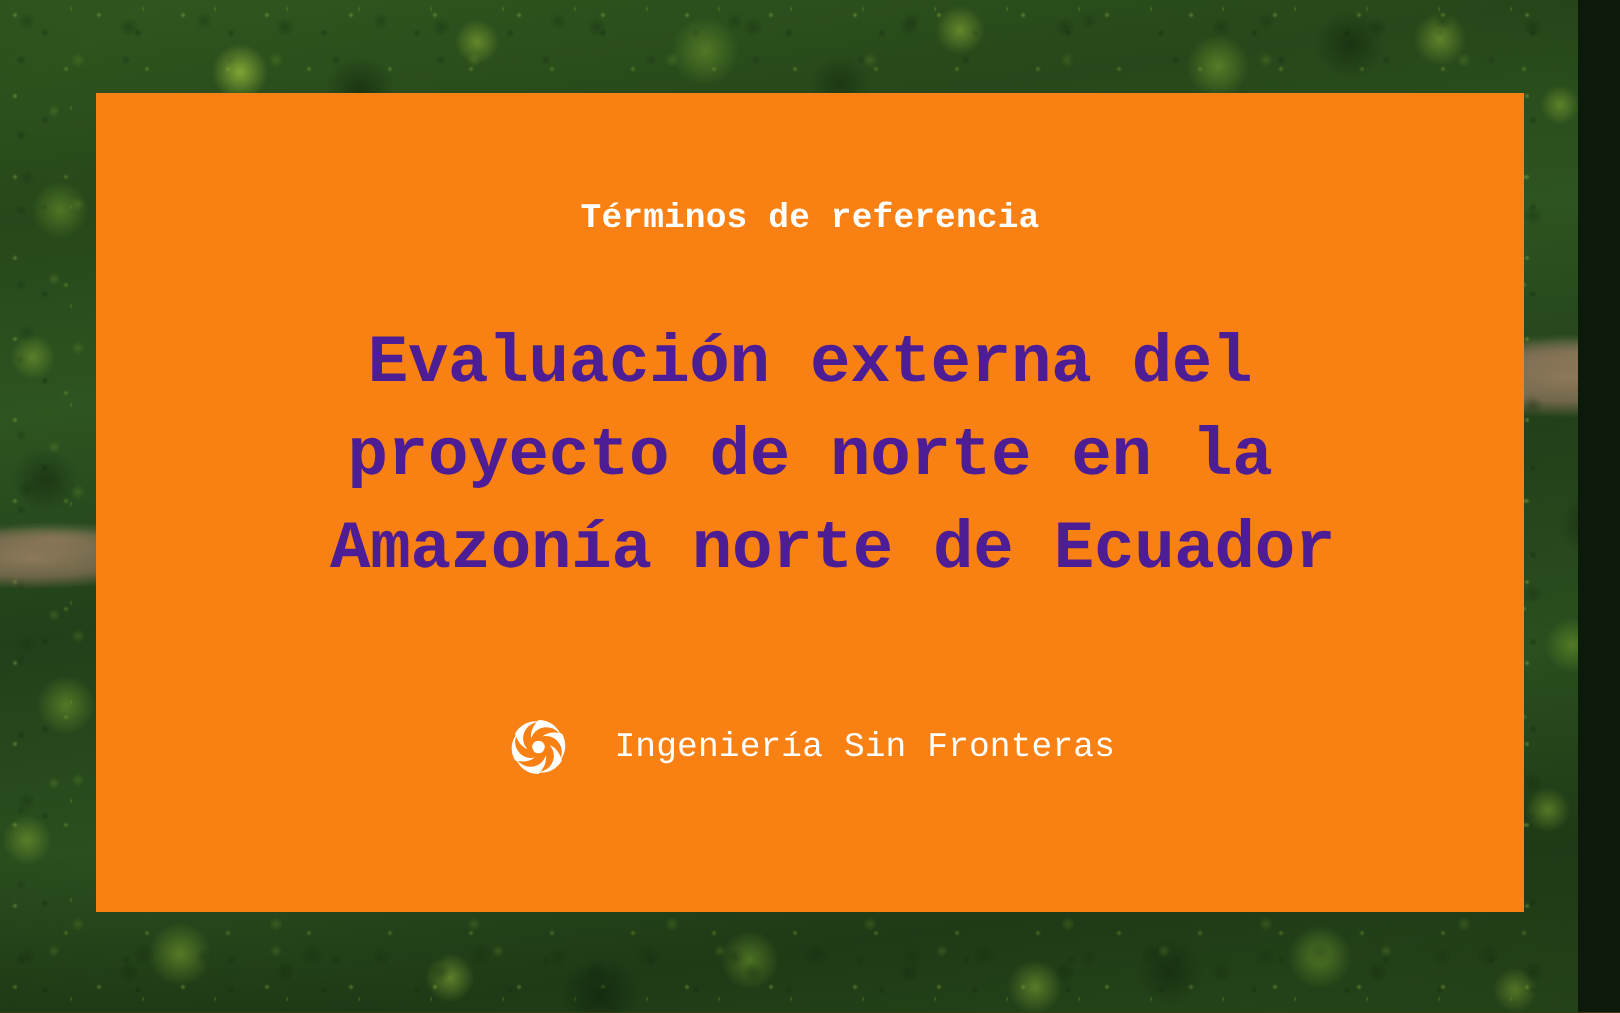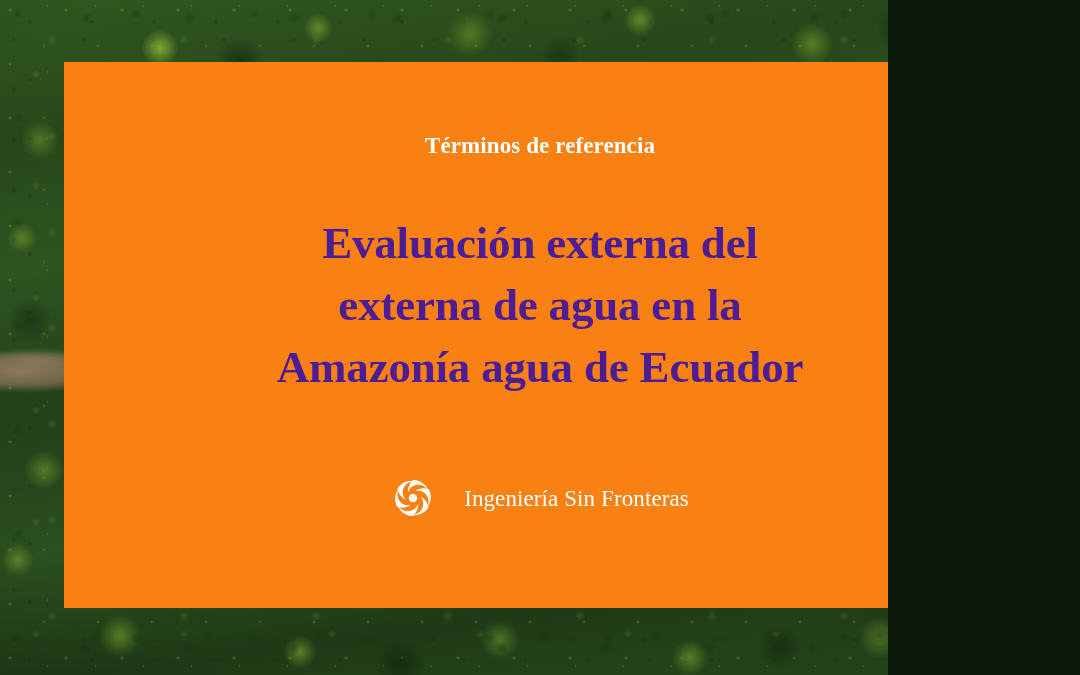"Términos de referencia" .slide { font-family: Liberation Serif, serif -> Liberation Mono, monospace; width: 888px -> 1052px }
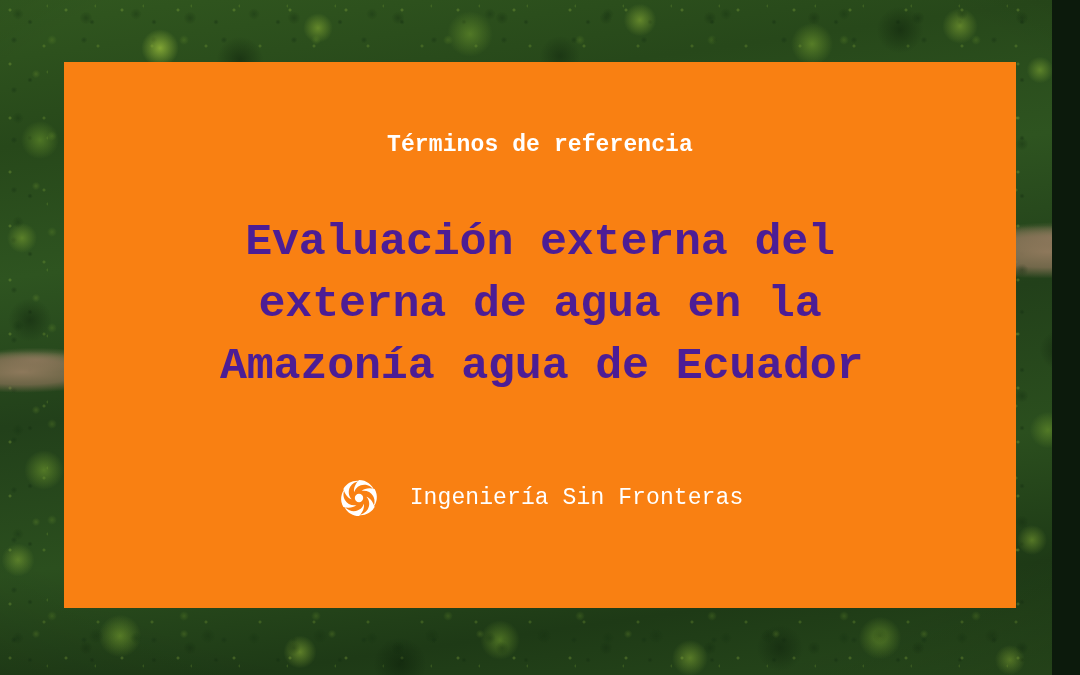"externa de agua en la" span.tline { text: externa de agua -> proyecto de norte }
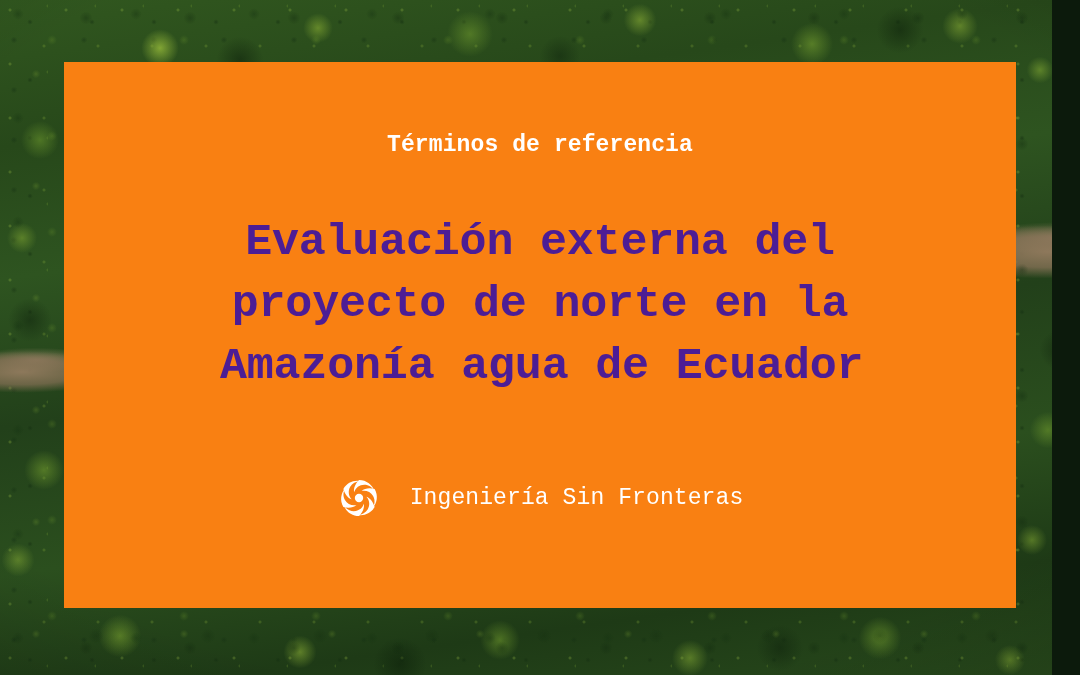"Amazonía agua de Ecuador" span.tline { text: agua -> norte }
